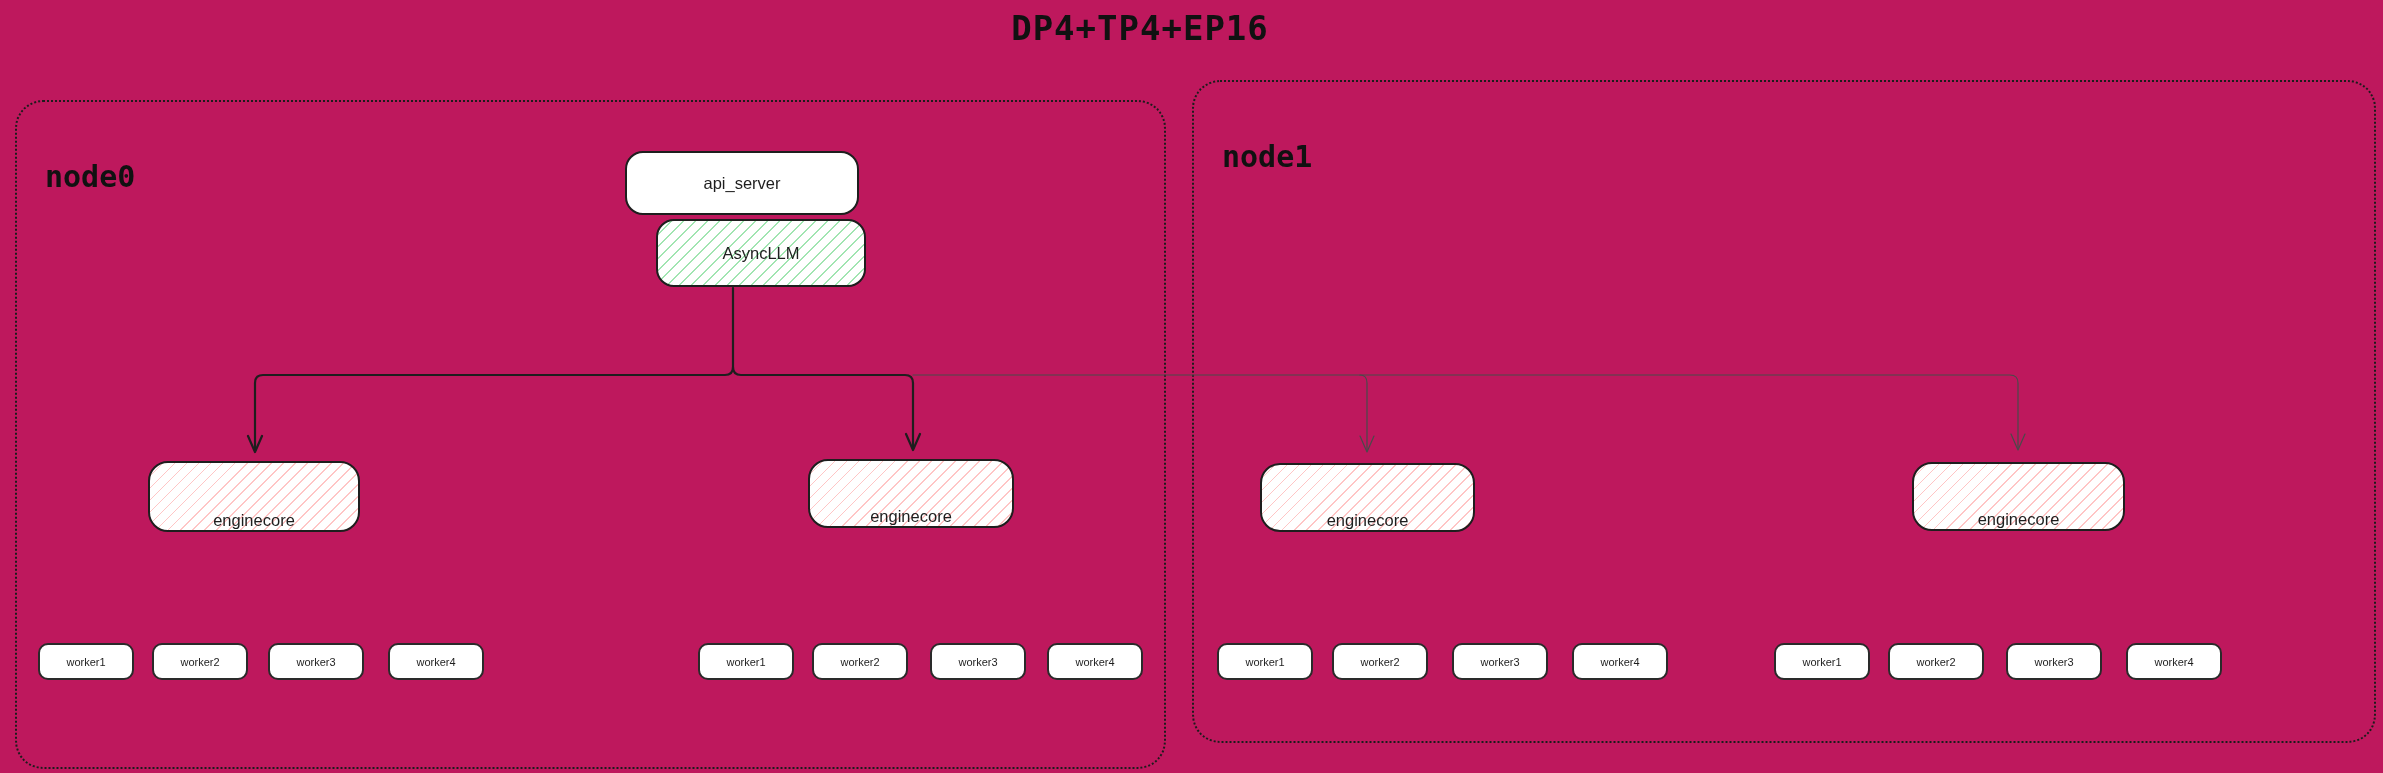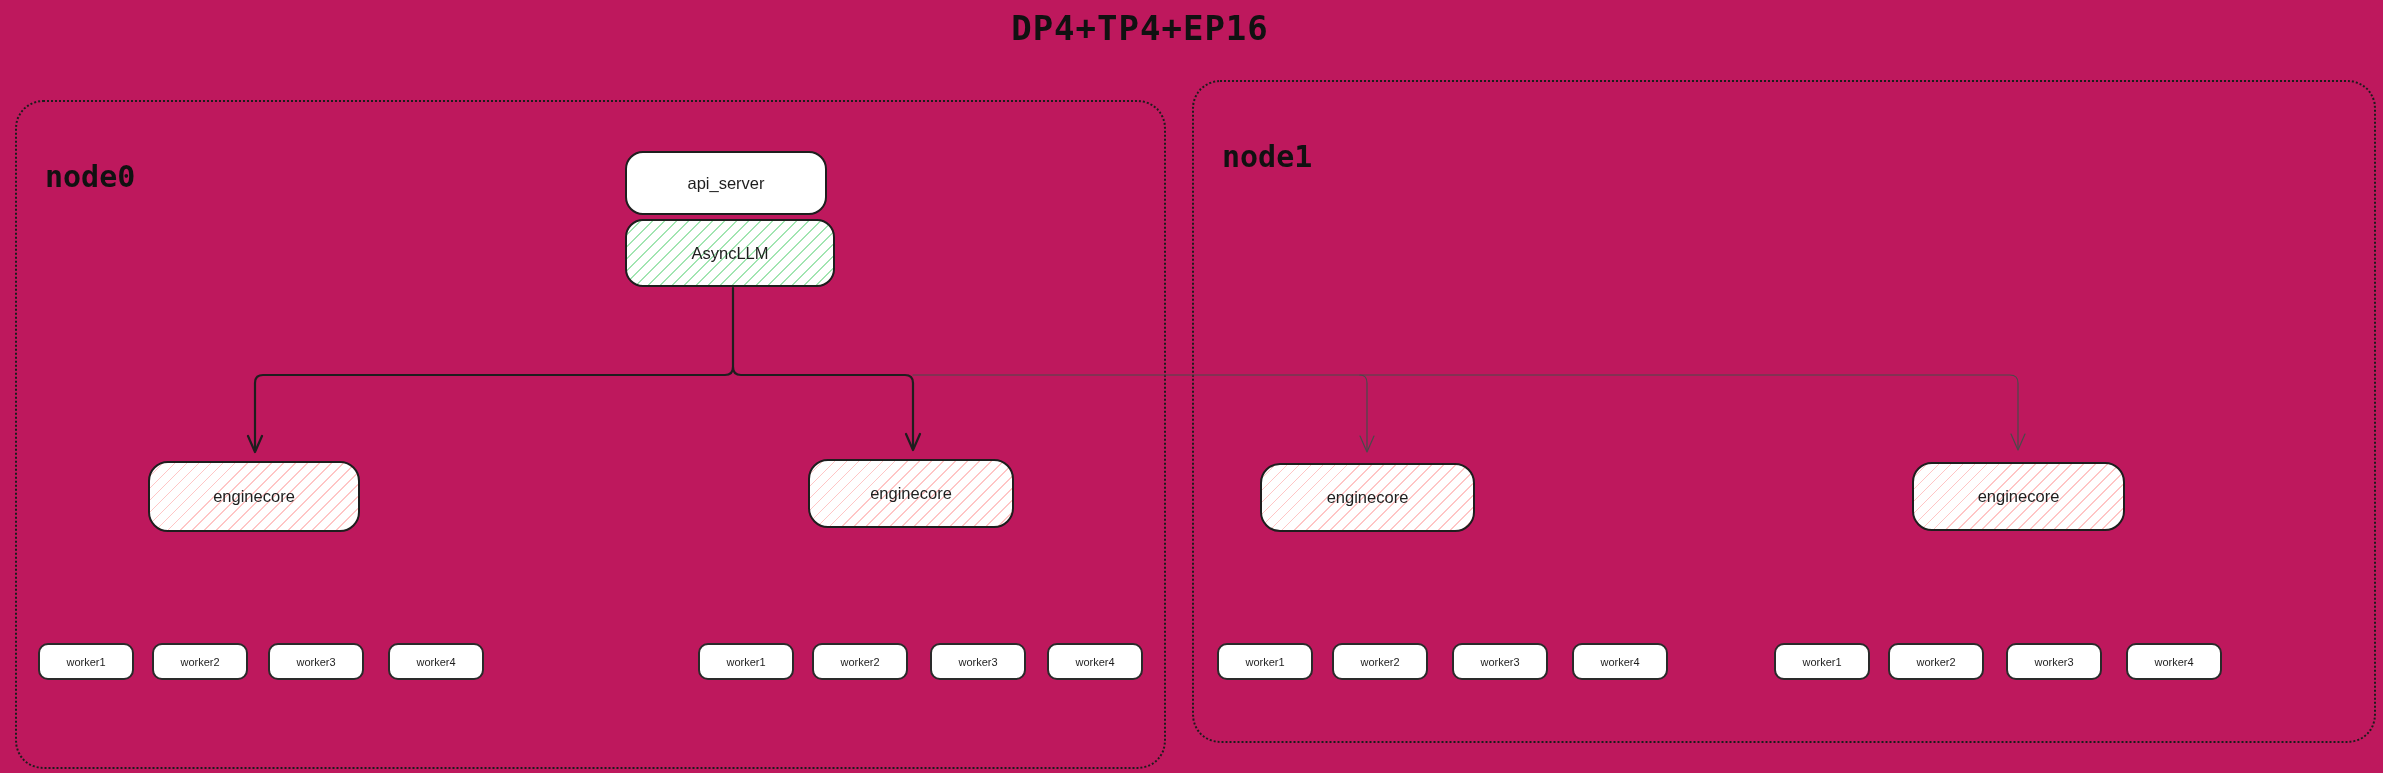"api_server" div.box { width: 202px -> 234px }
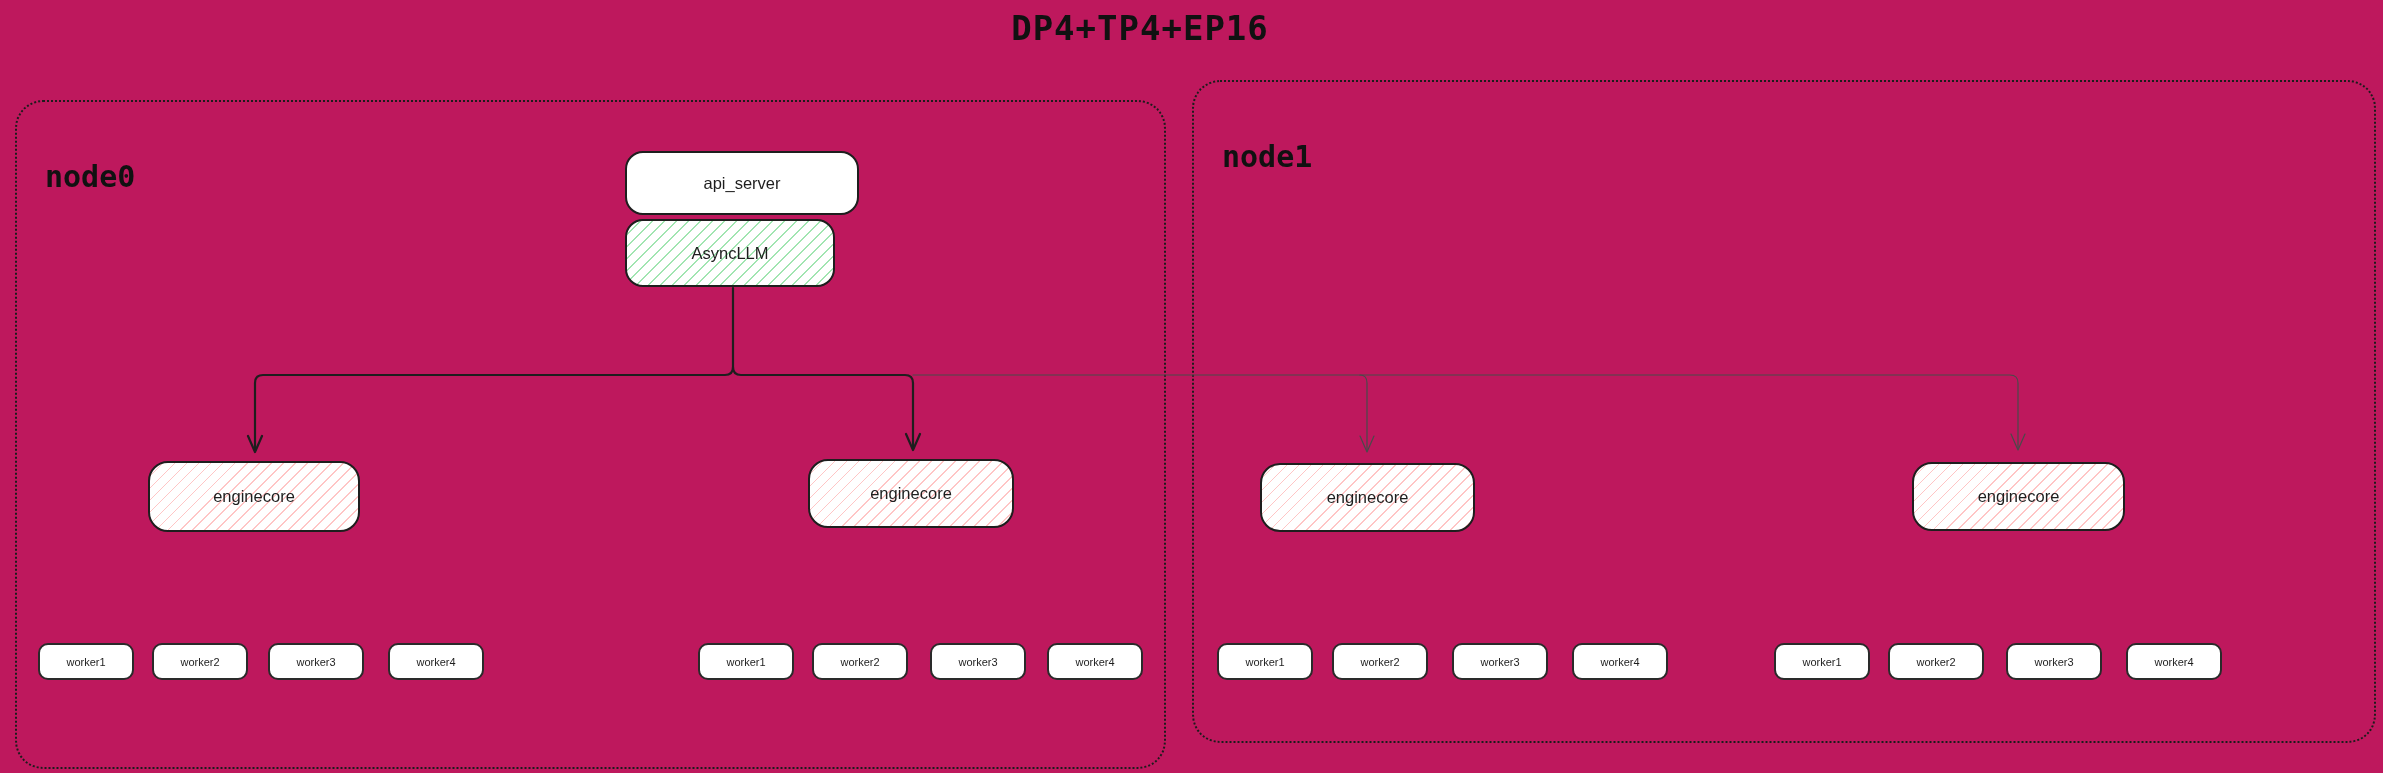"AsyncLLM" div.box { left: 625px -> 656px }
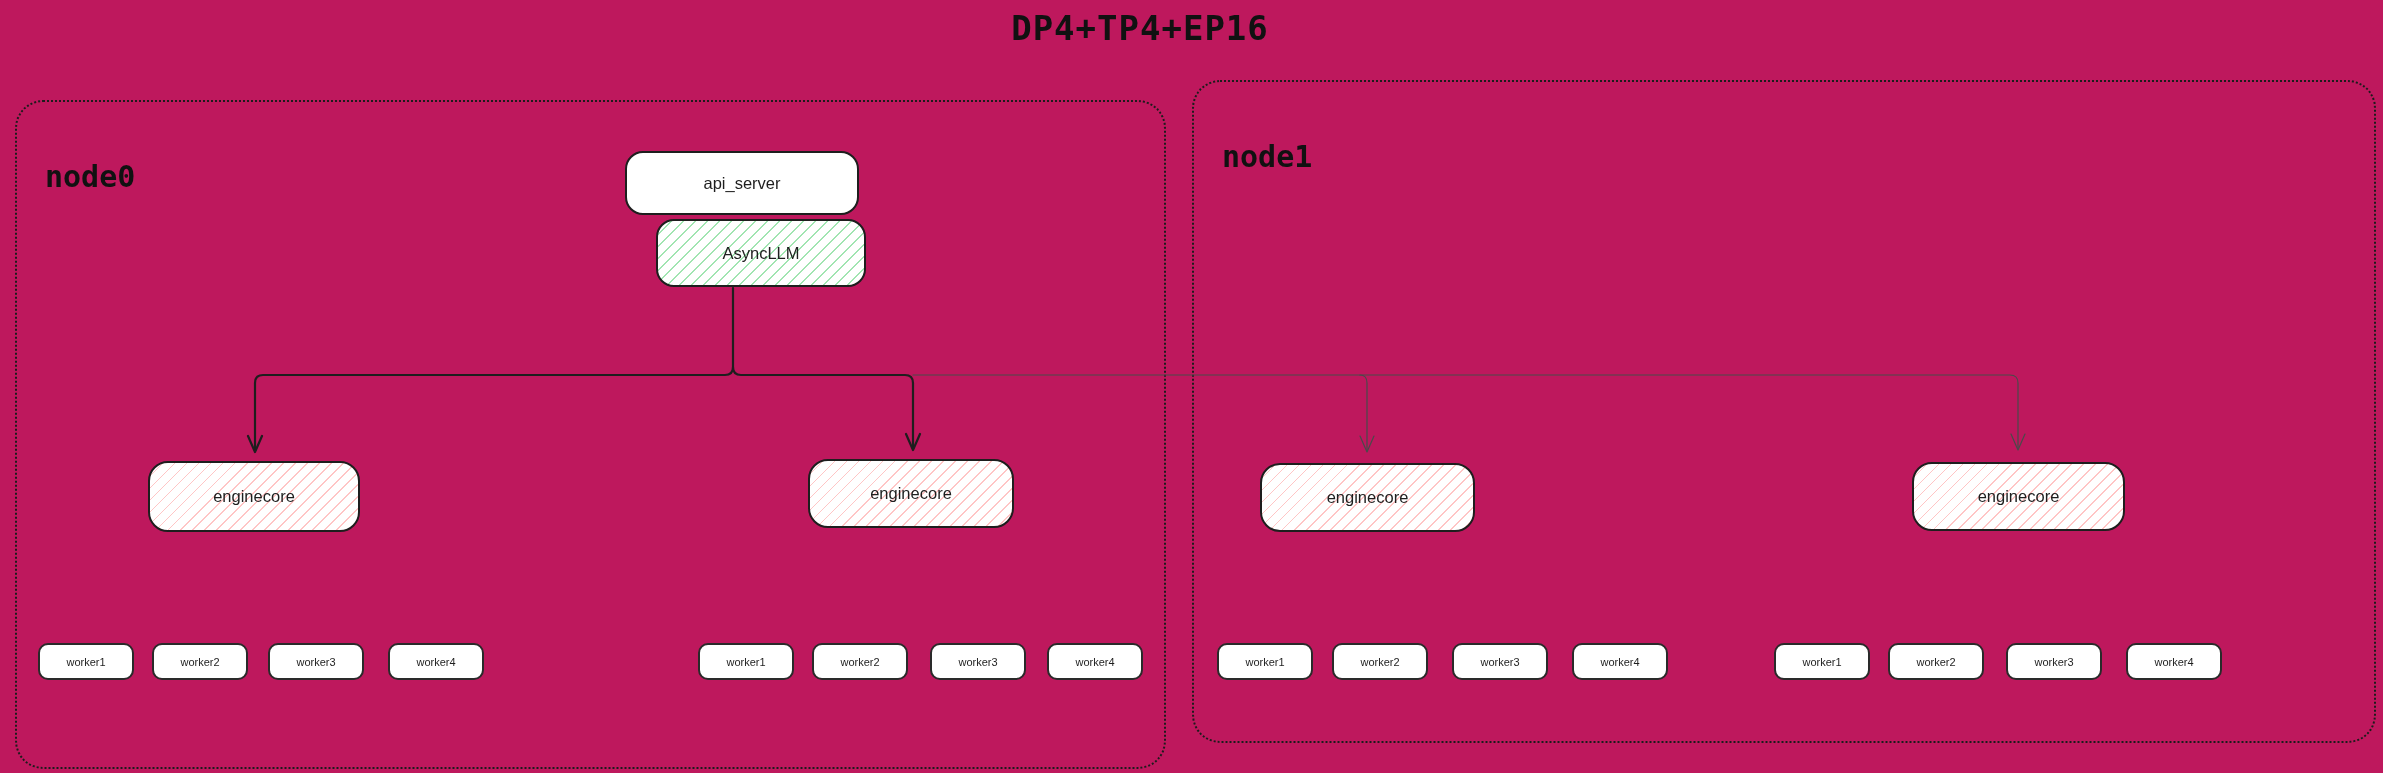"enginecore" .core { align-items: none -> flex-end }
